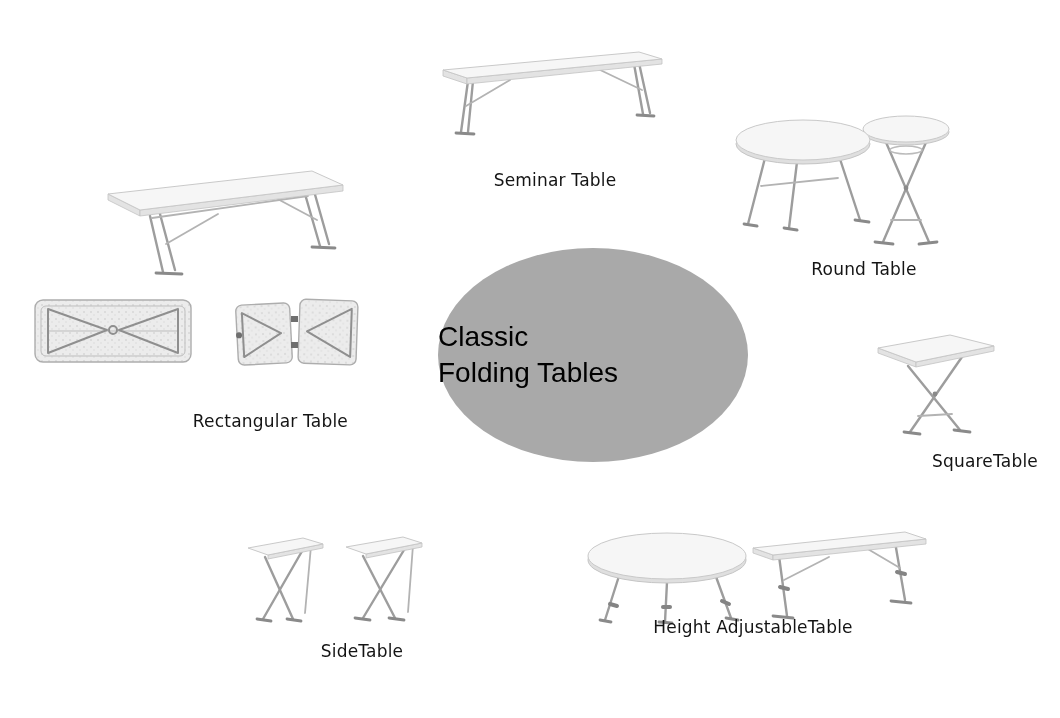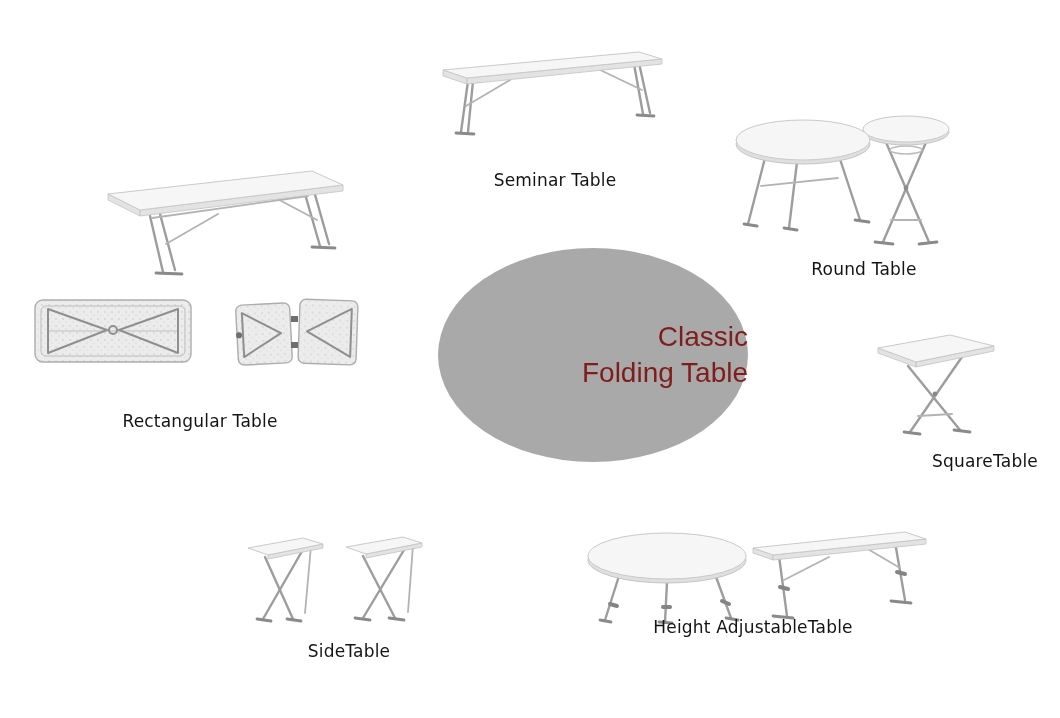"Classic" .badge { align-items: flex-end -> flex-start; color: #7f1d1d -> #000000 }
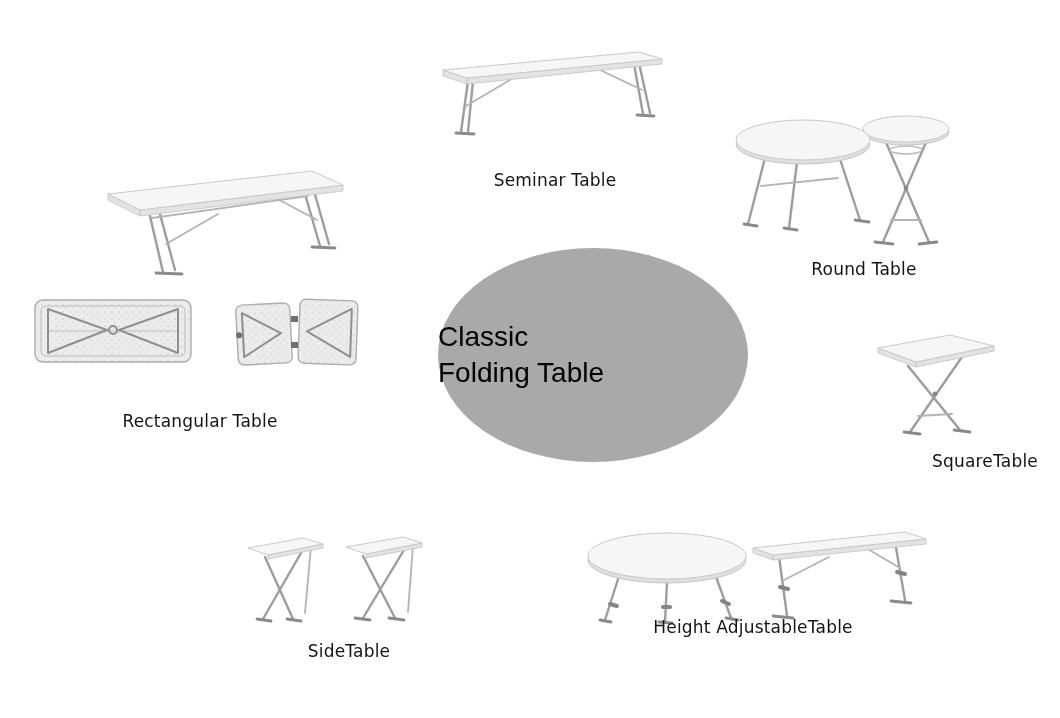"Folding Table" span { text: Table -> Tables }
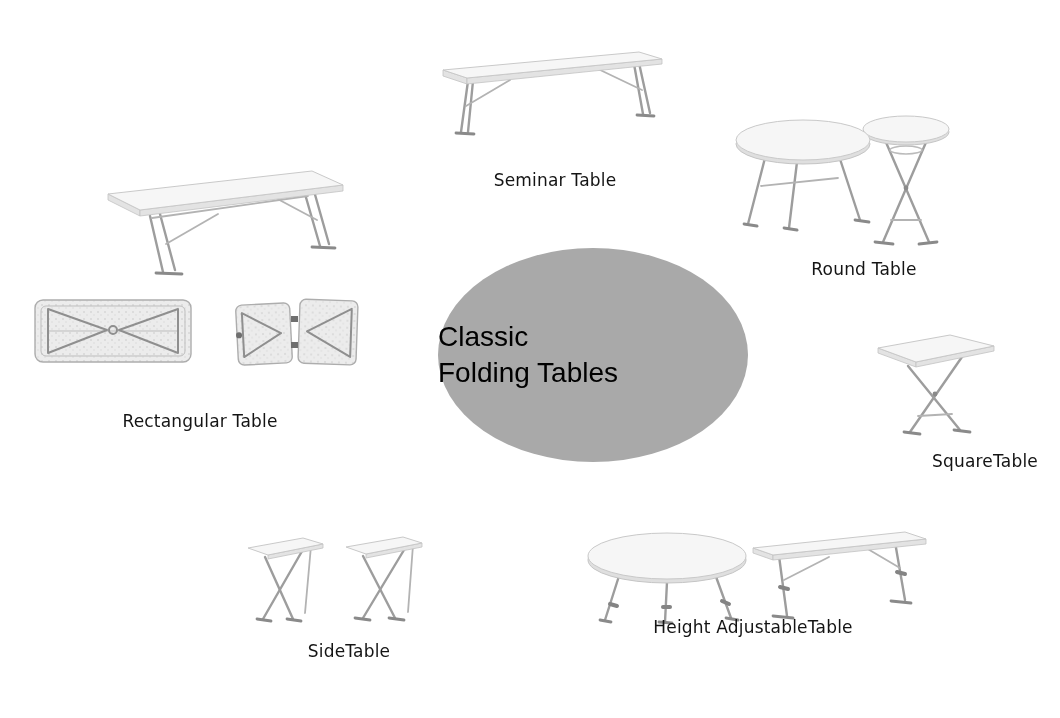"Rectangular Table" span { text-align: none -> right }
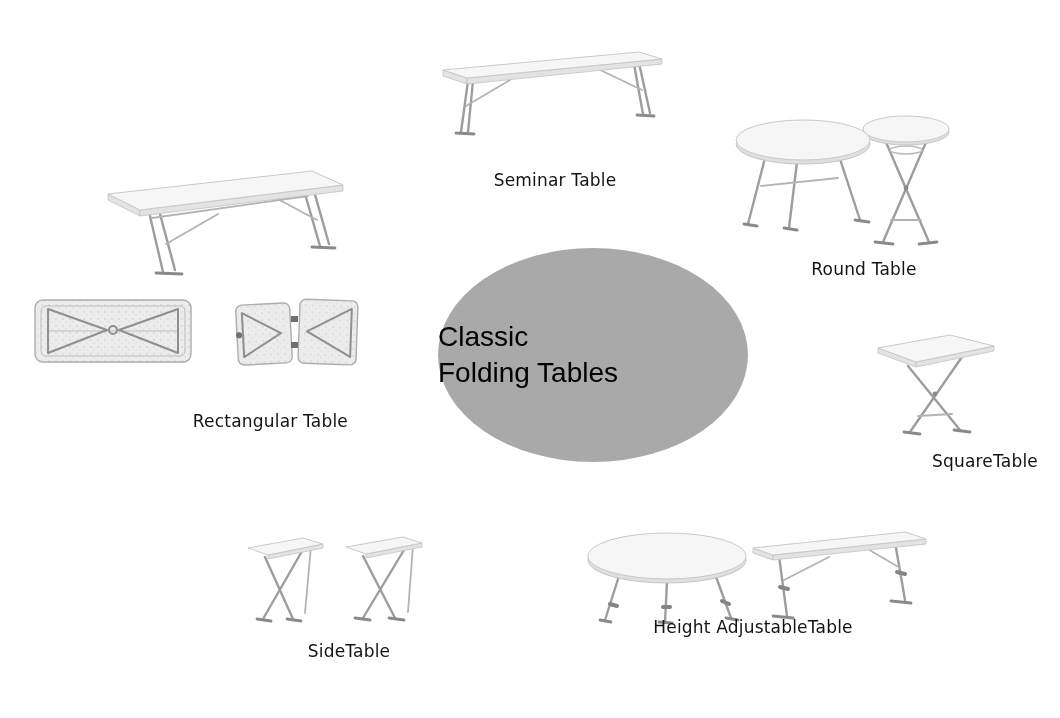"SideTable" div.label { left: 279px -> 292px }
